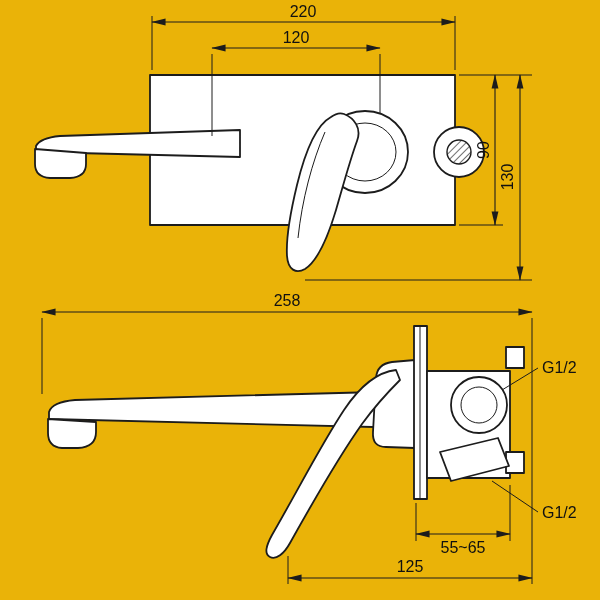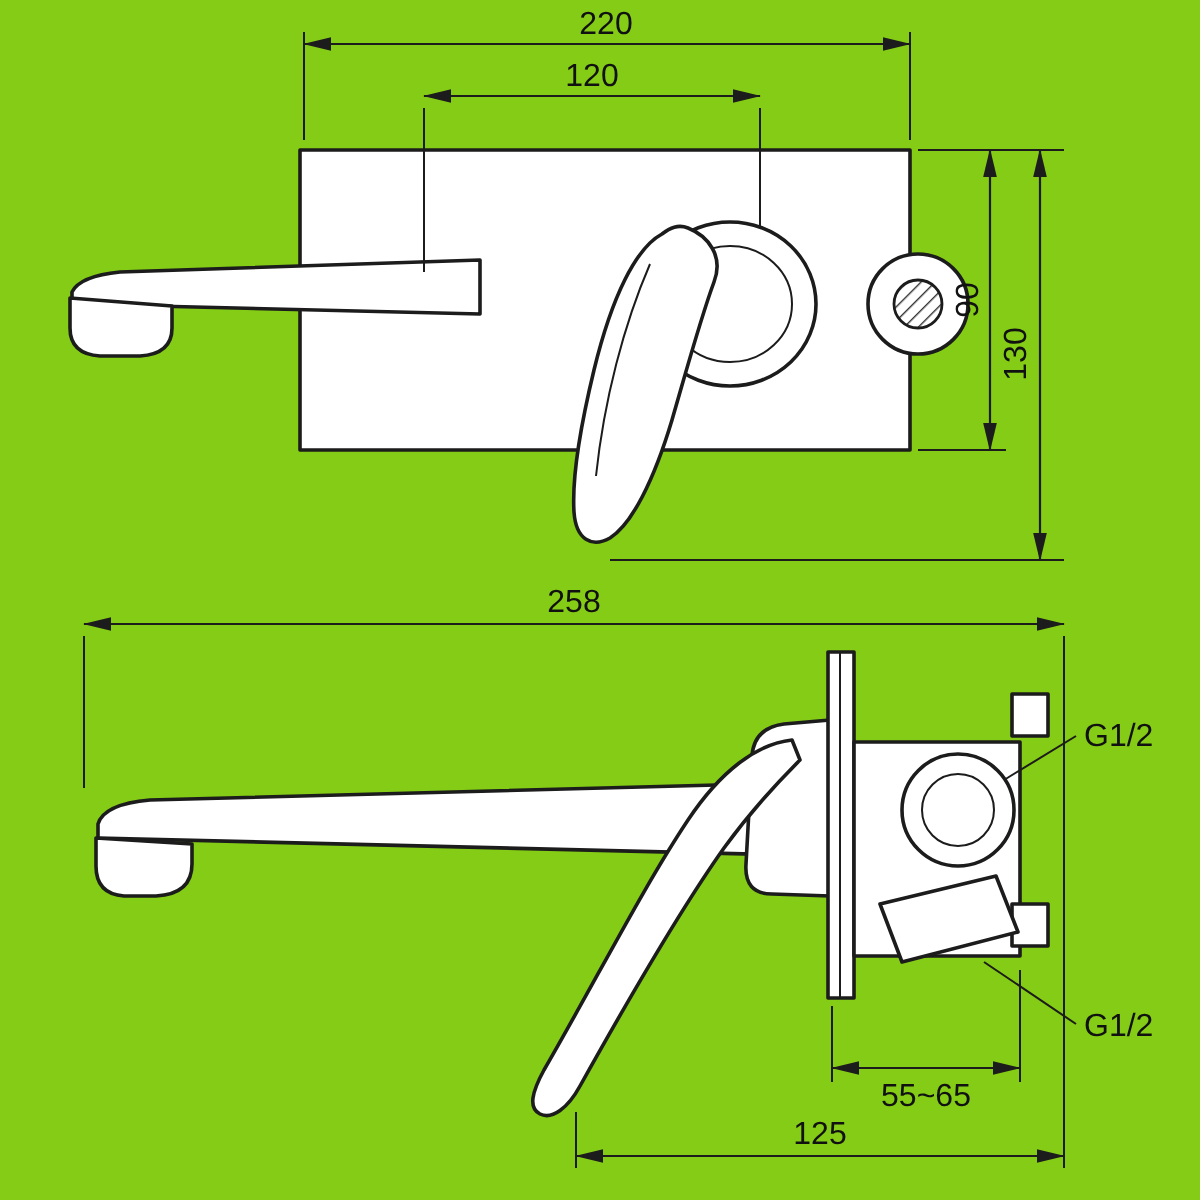"220" .page { background: #84cc16 -> #eab308 }
